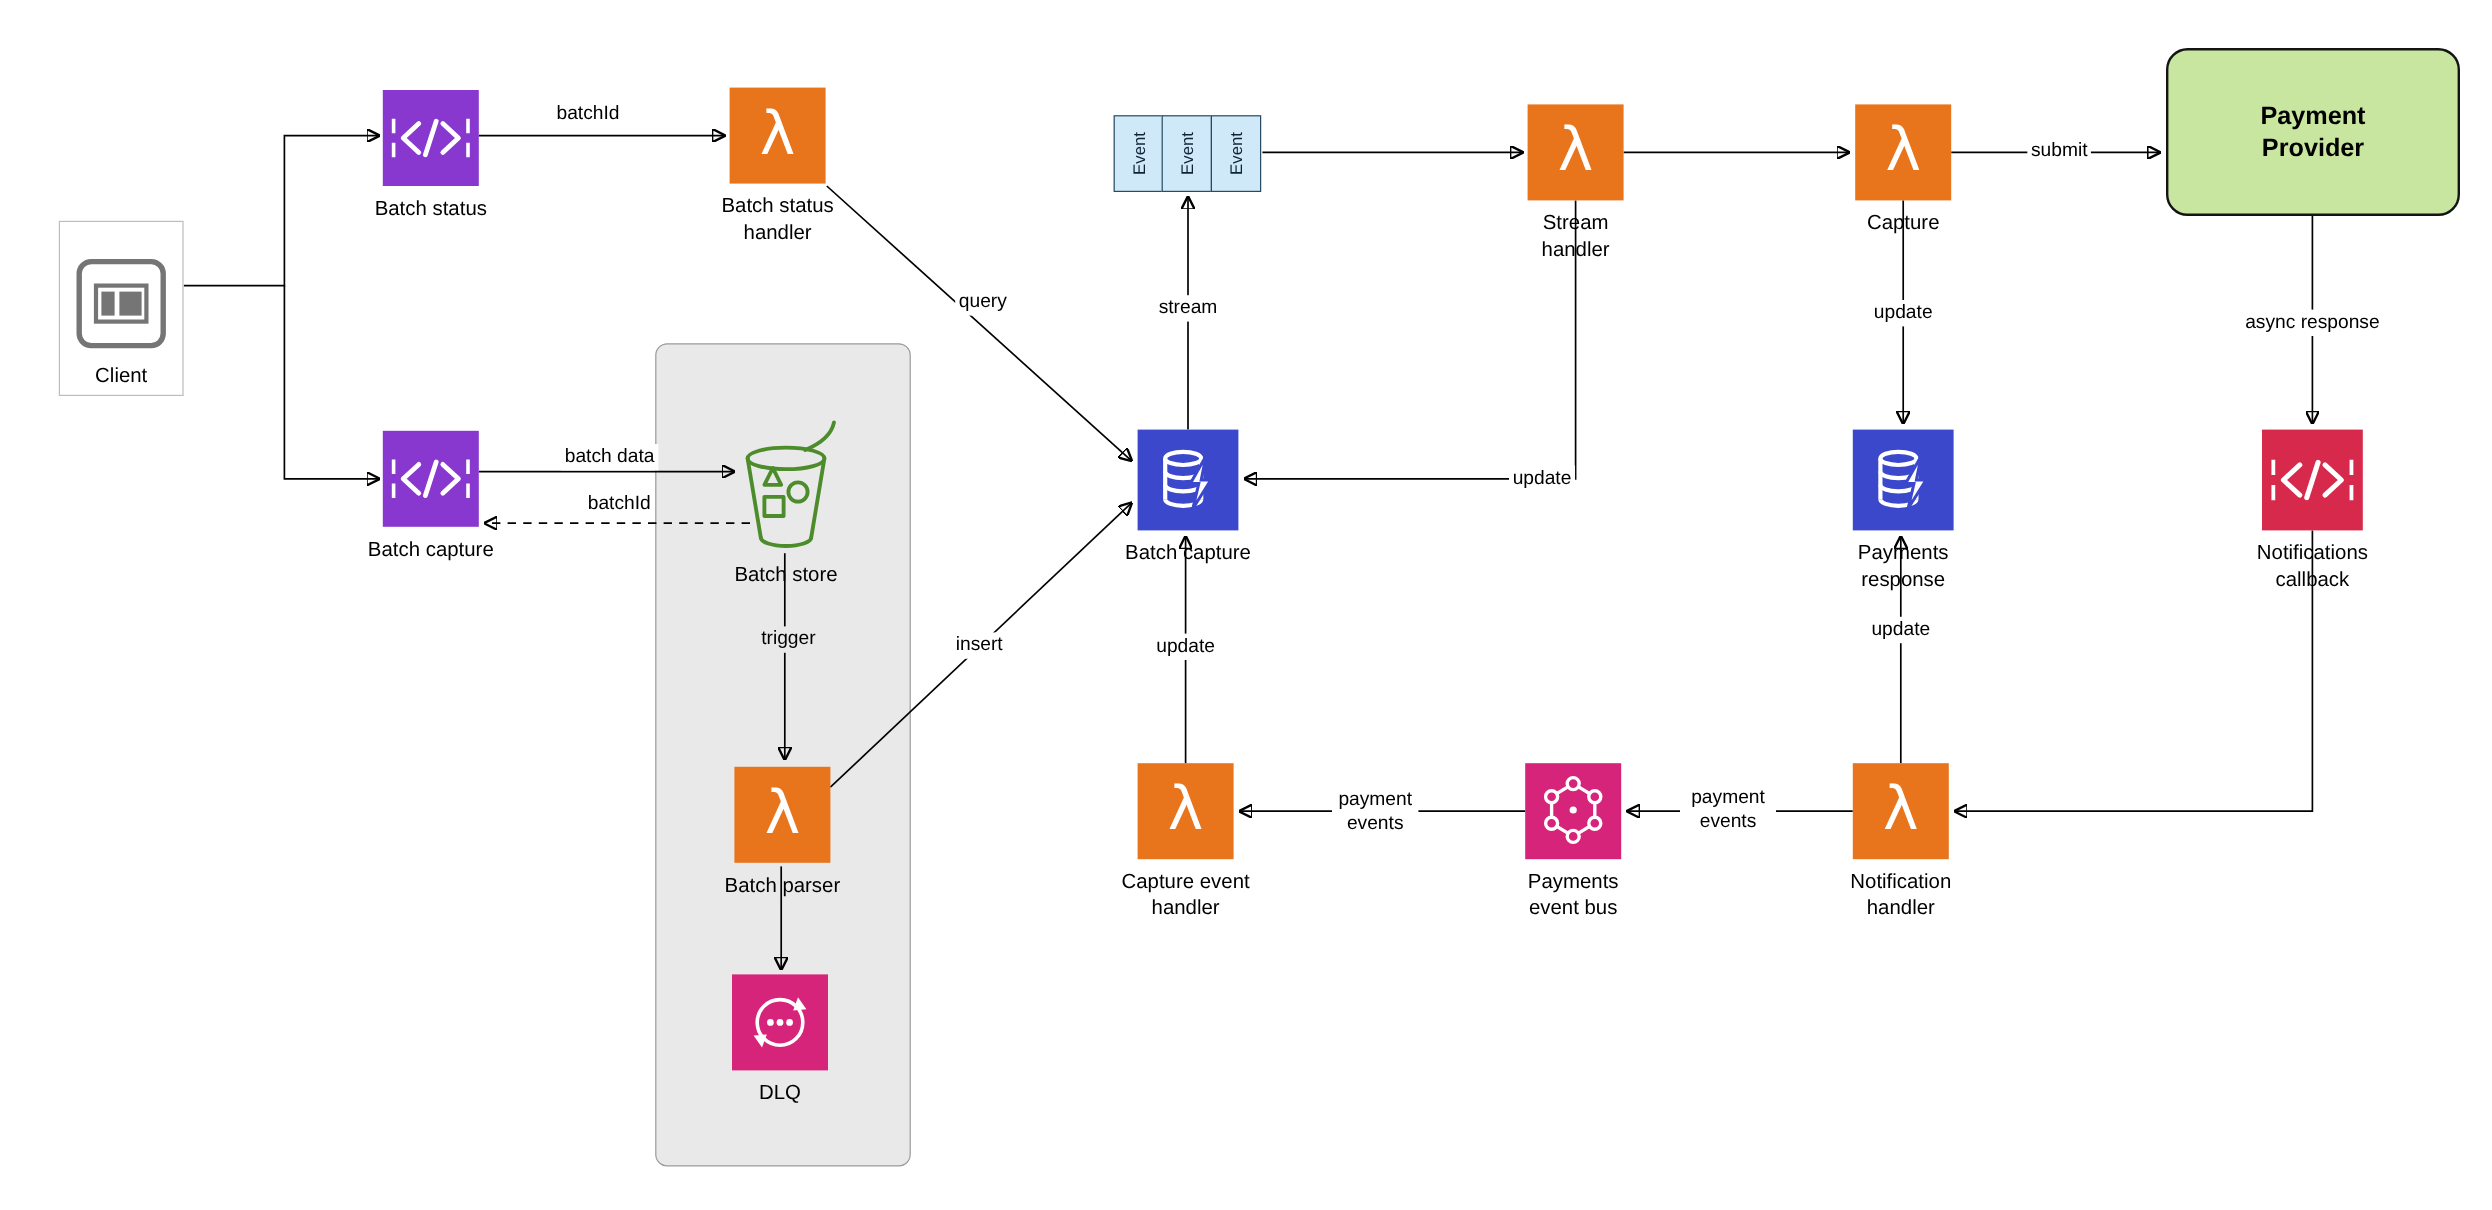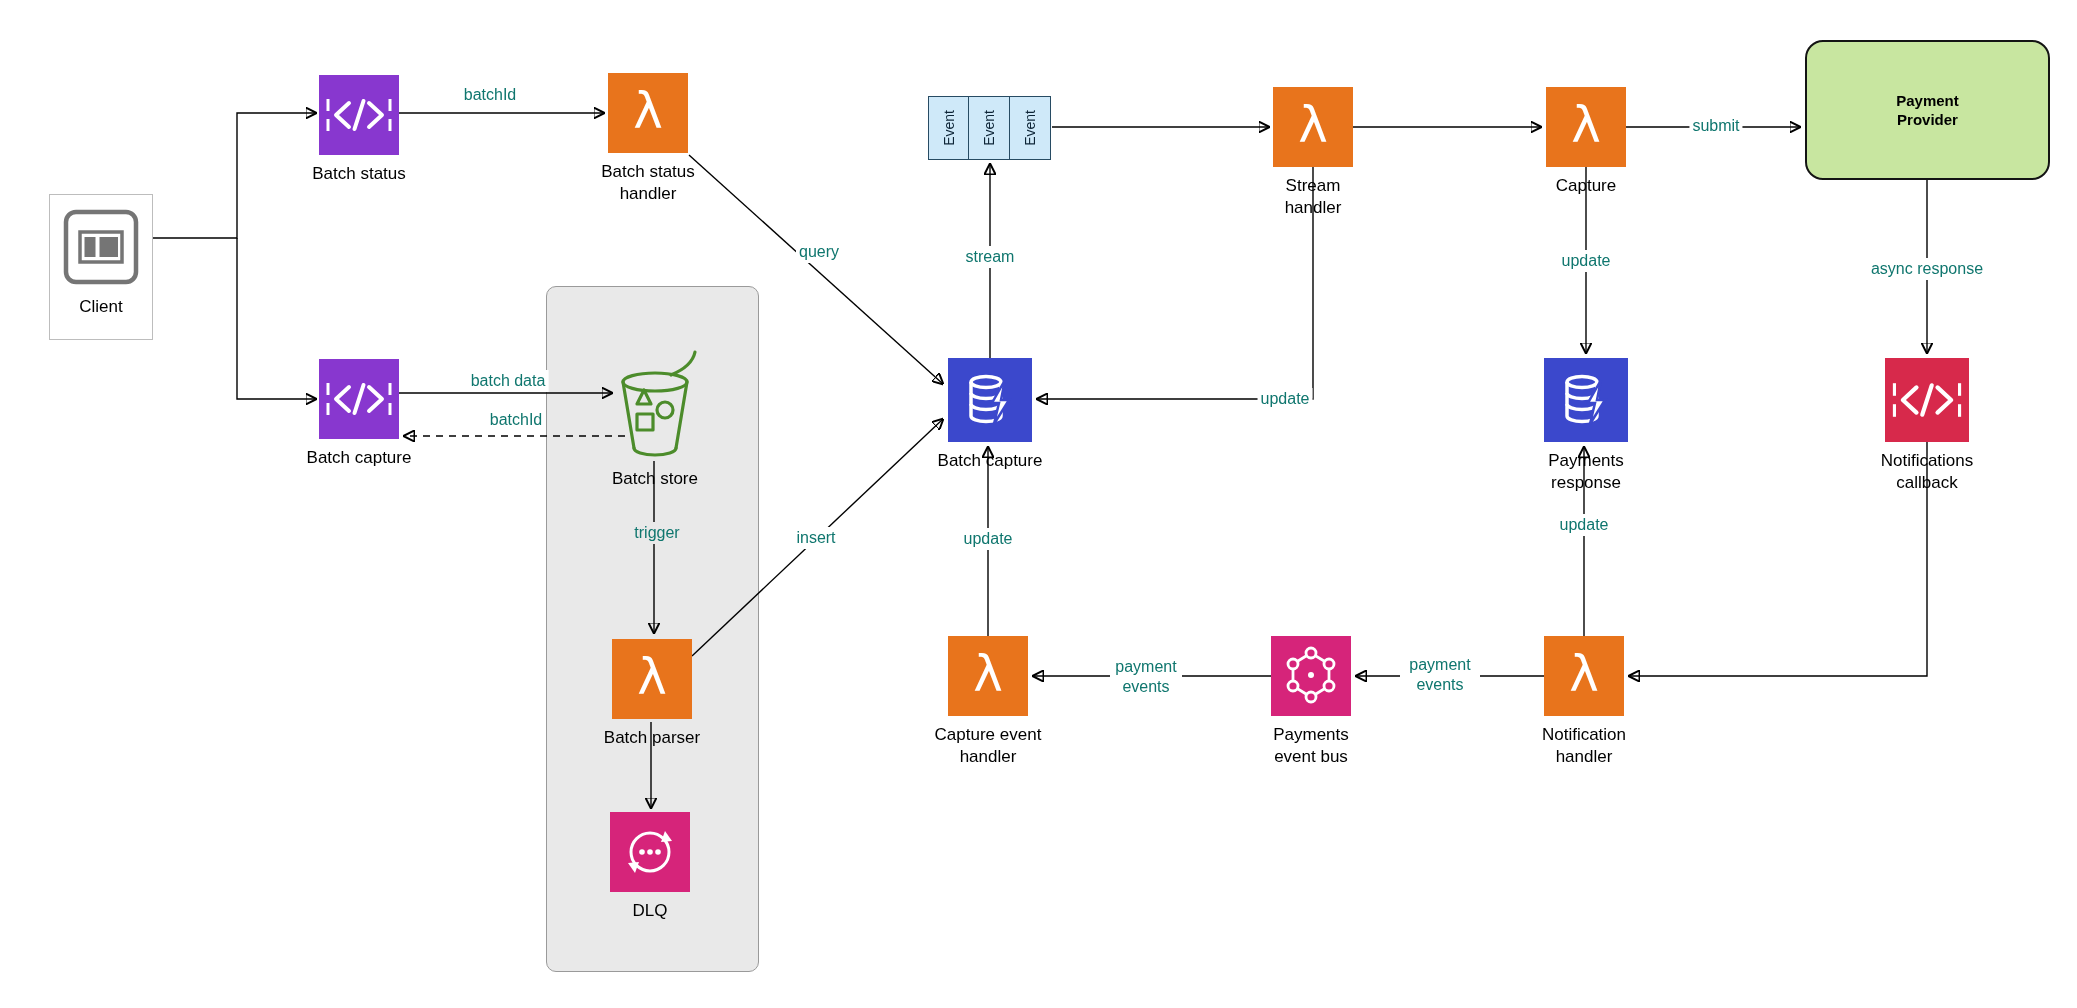"batchId" .edge-label { color: #0f766e -> #000000 }
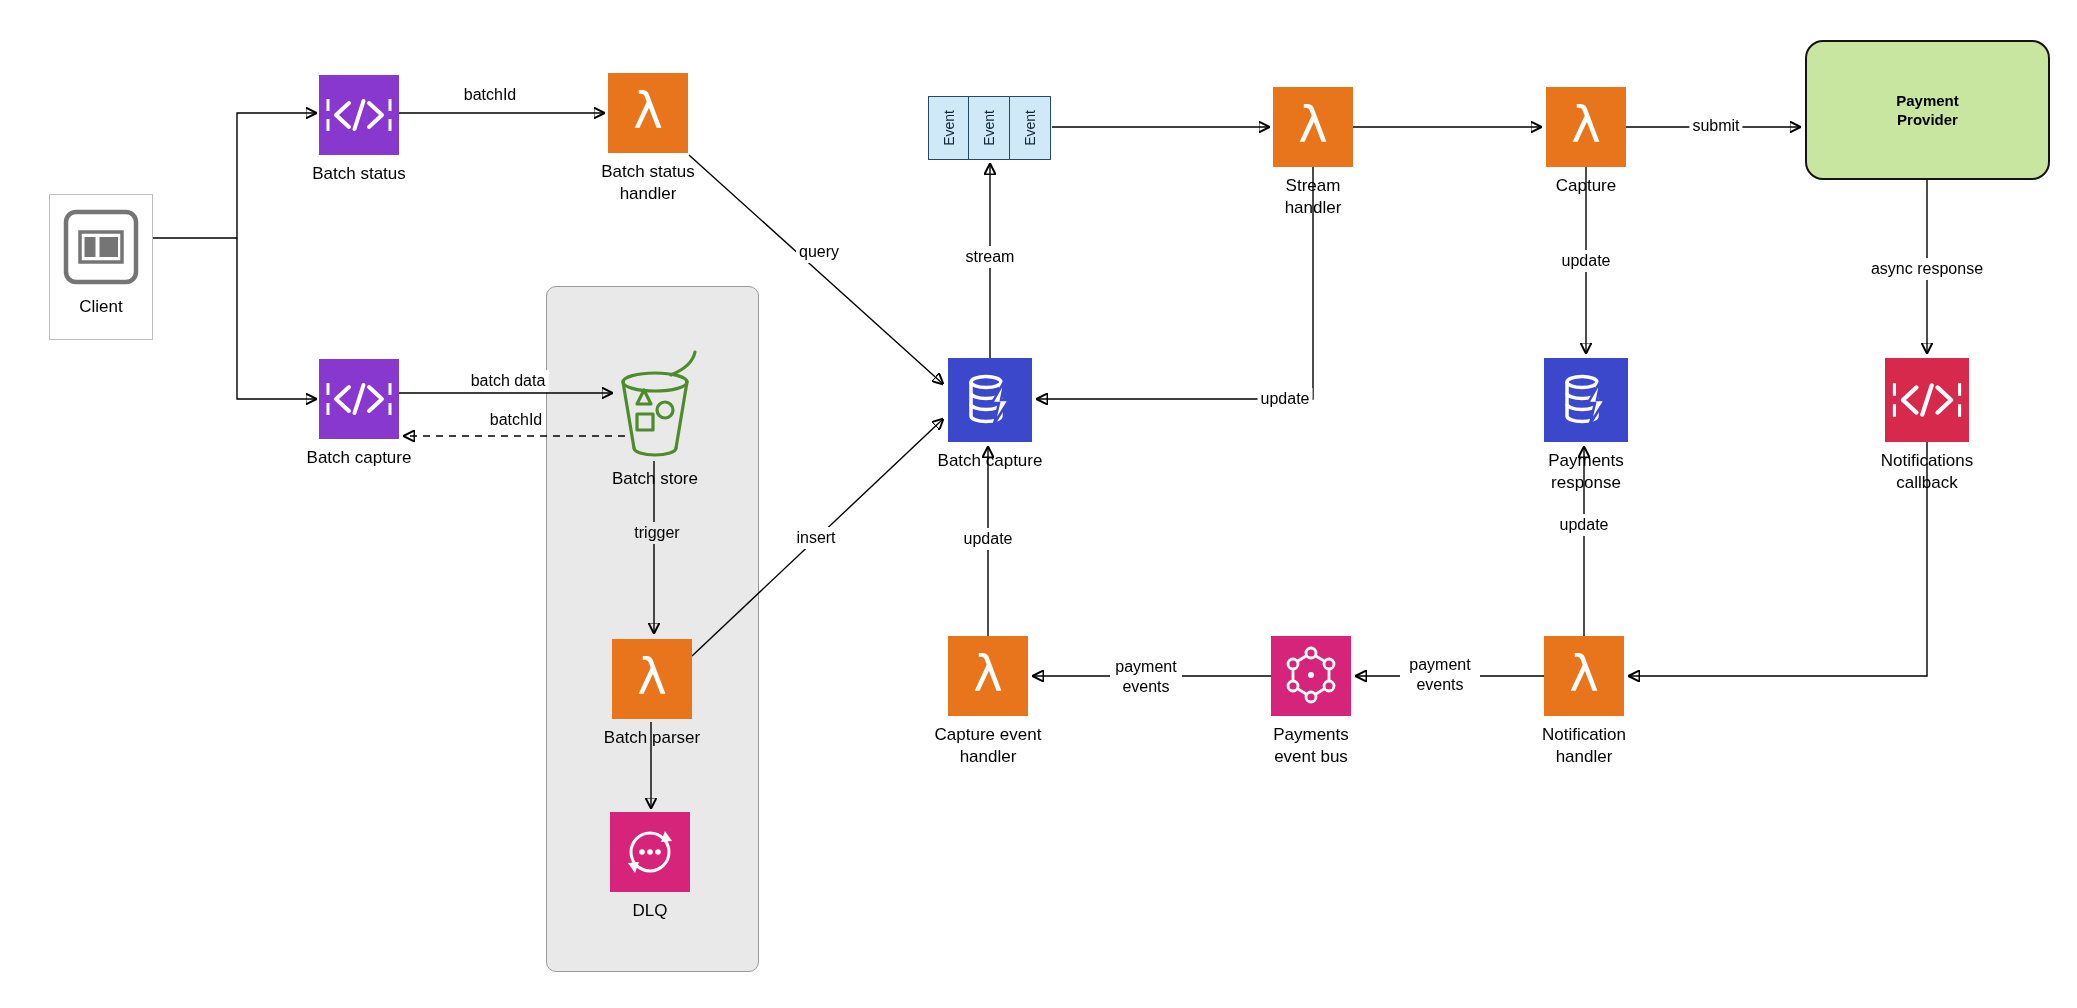"Payment Provider" .provider span { font-size: 15px -> 21px }
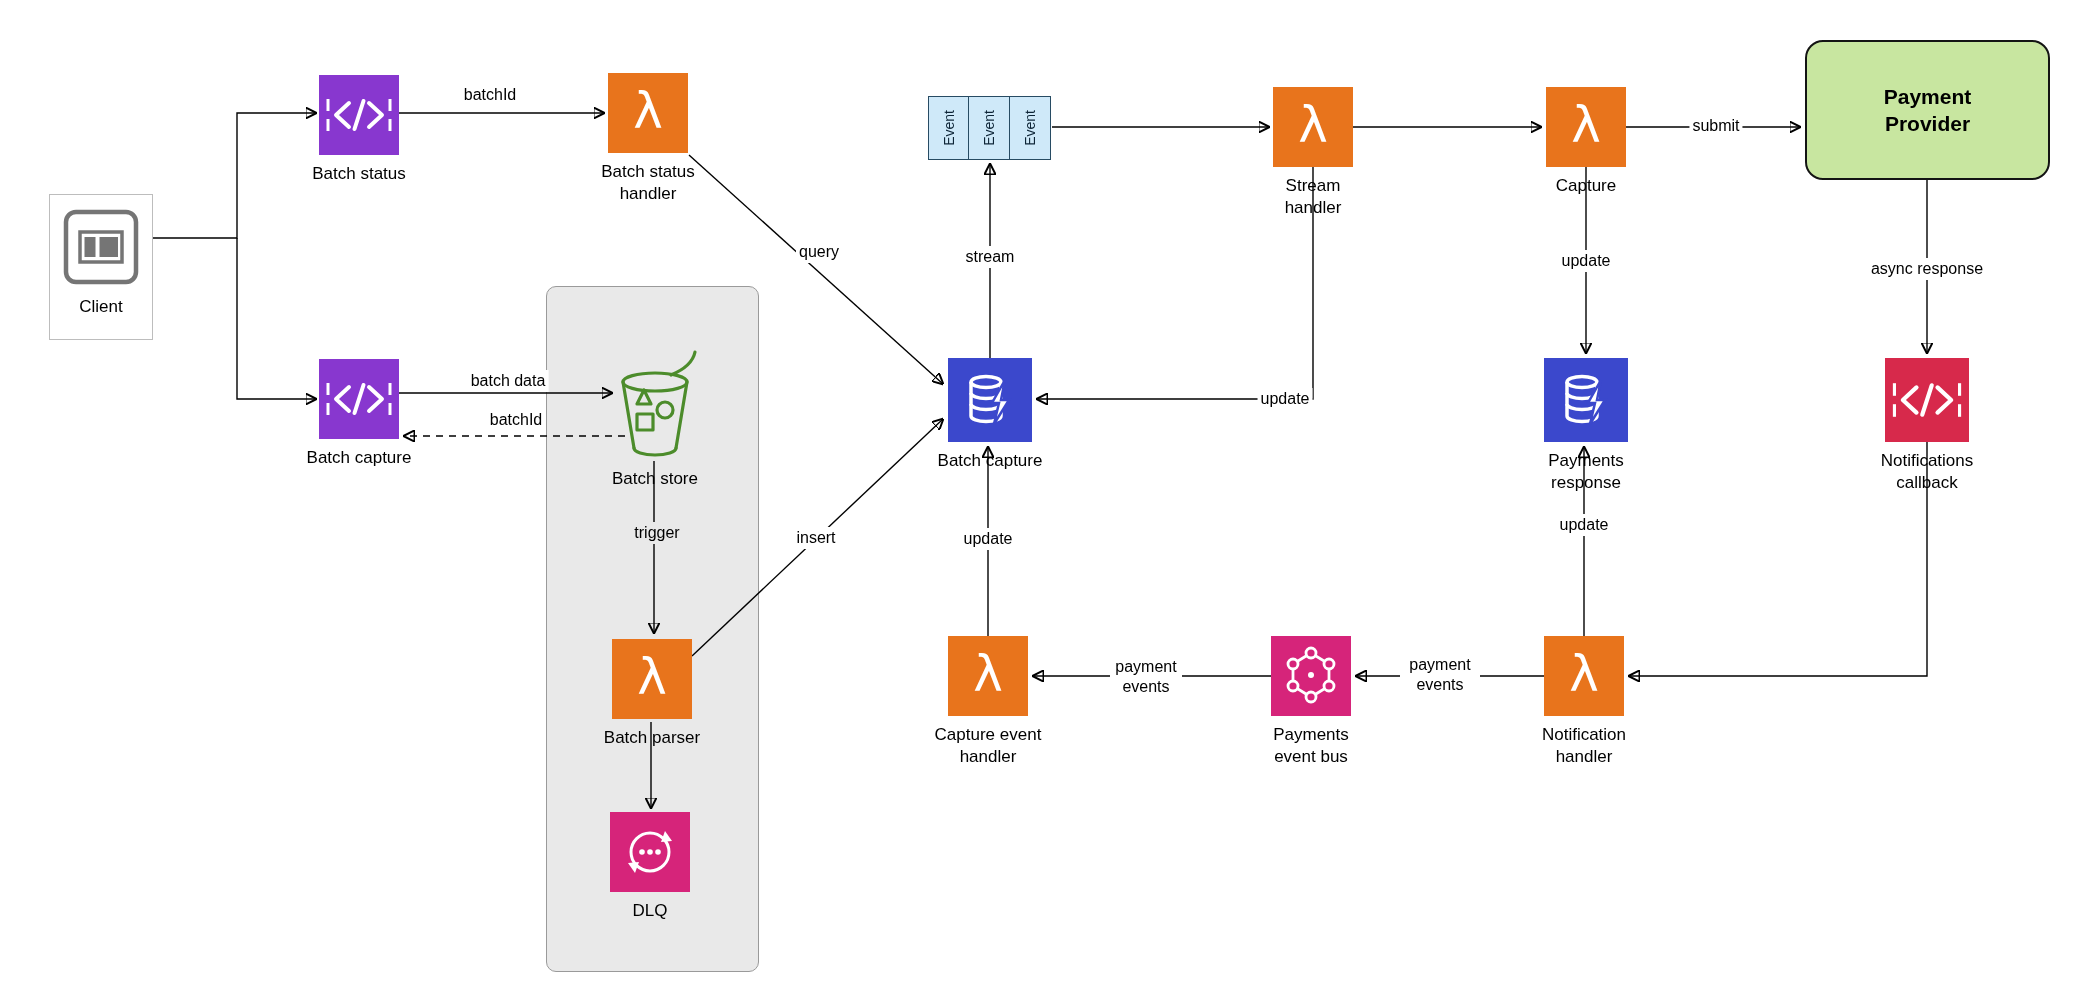"Client" .client-card { padding-top: 12px -> 28px; top: 194px -> 184px }
